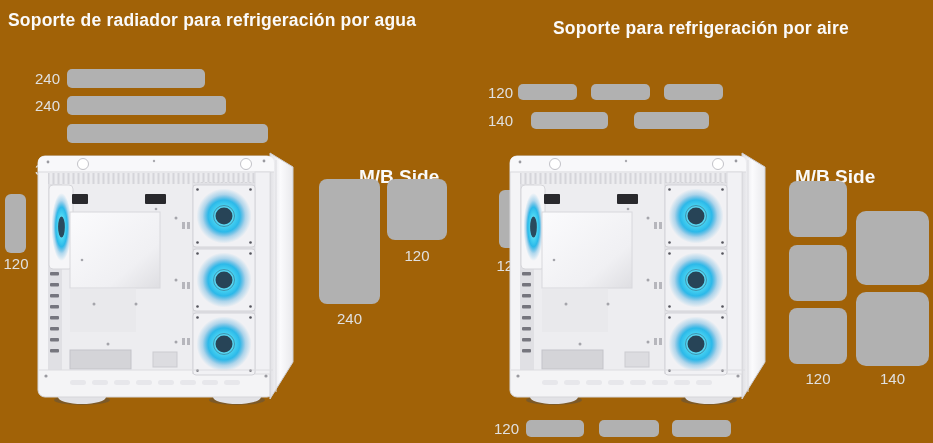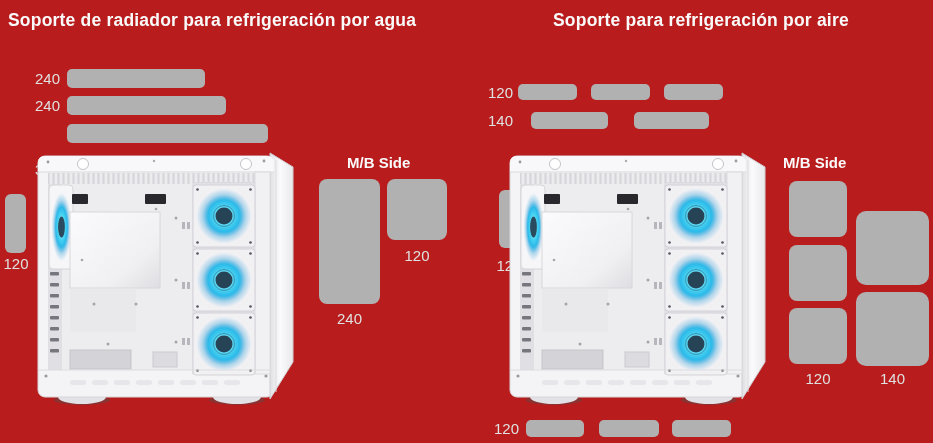"Soporte de radiador para refrigeración" .canvas { background: #b91c1c -> #a16207 }
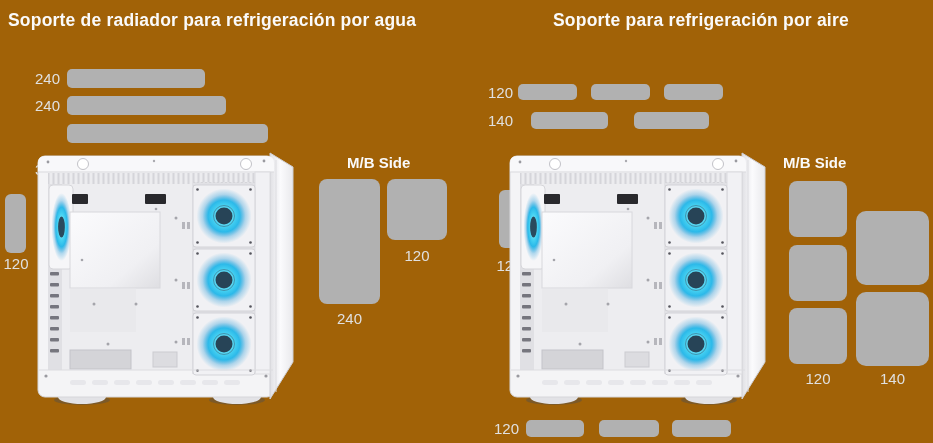"Soporte para refrigeración por aire" h1.title { top: 10px -> 18px }
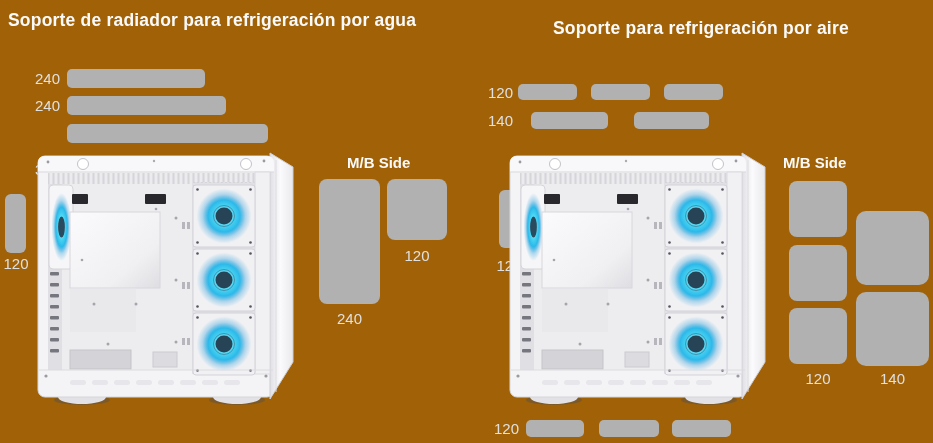"M/B Side" .mbheading { font-size: 15px -> 19px; margin: 0 -> 12px }
